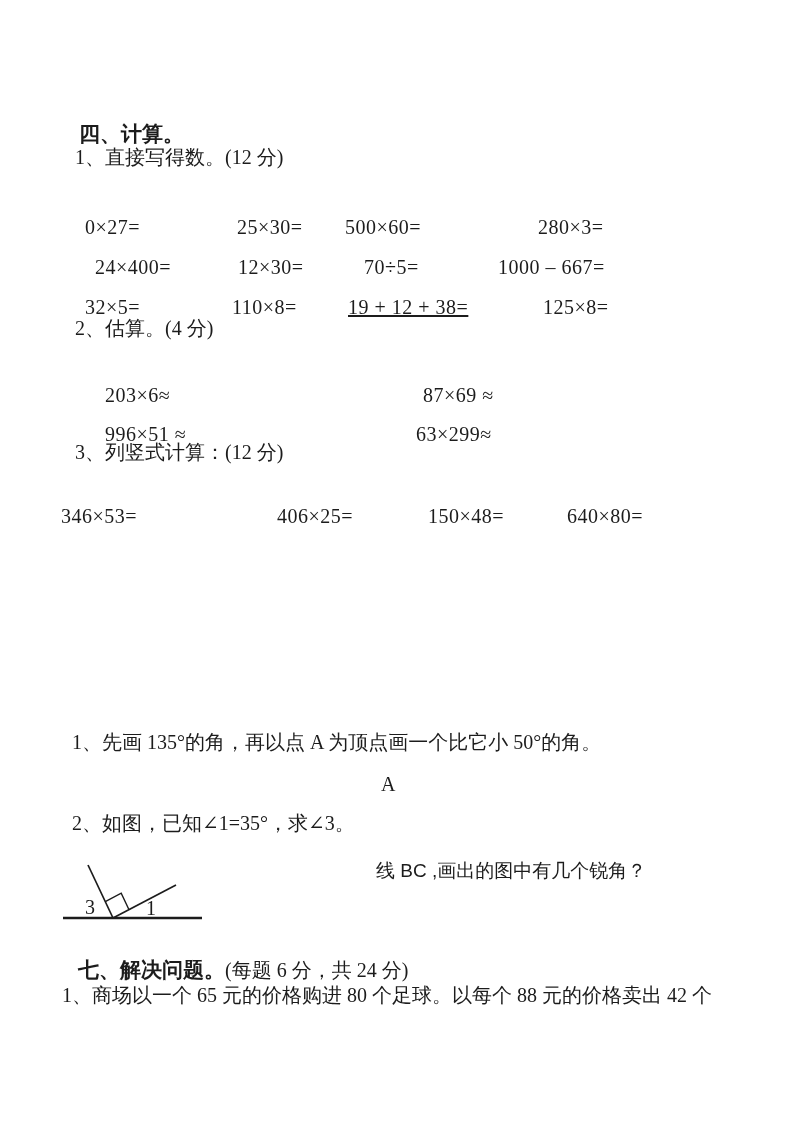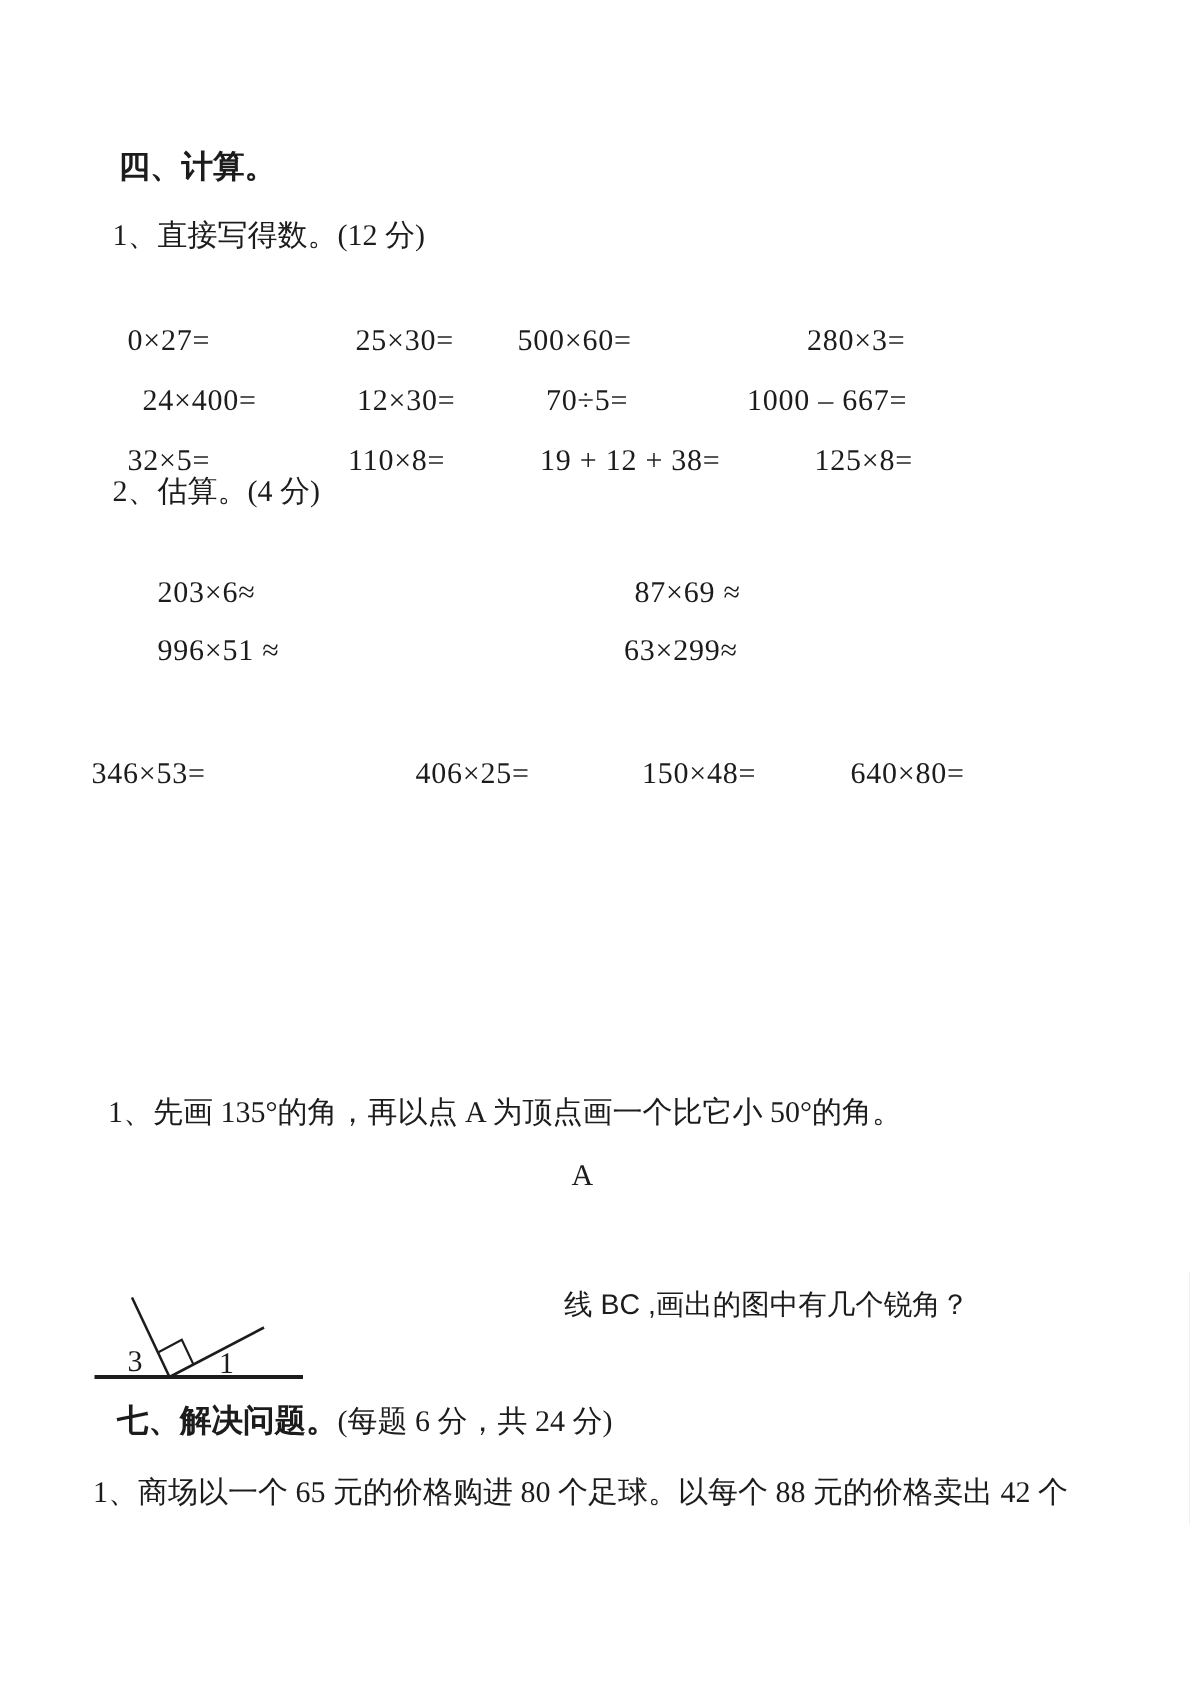"四、计算。" .h { margin-top: none -> 22px }
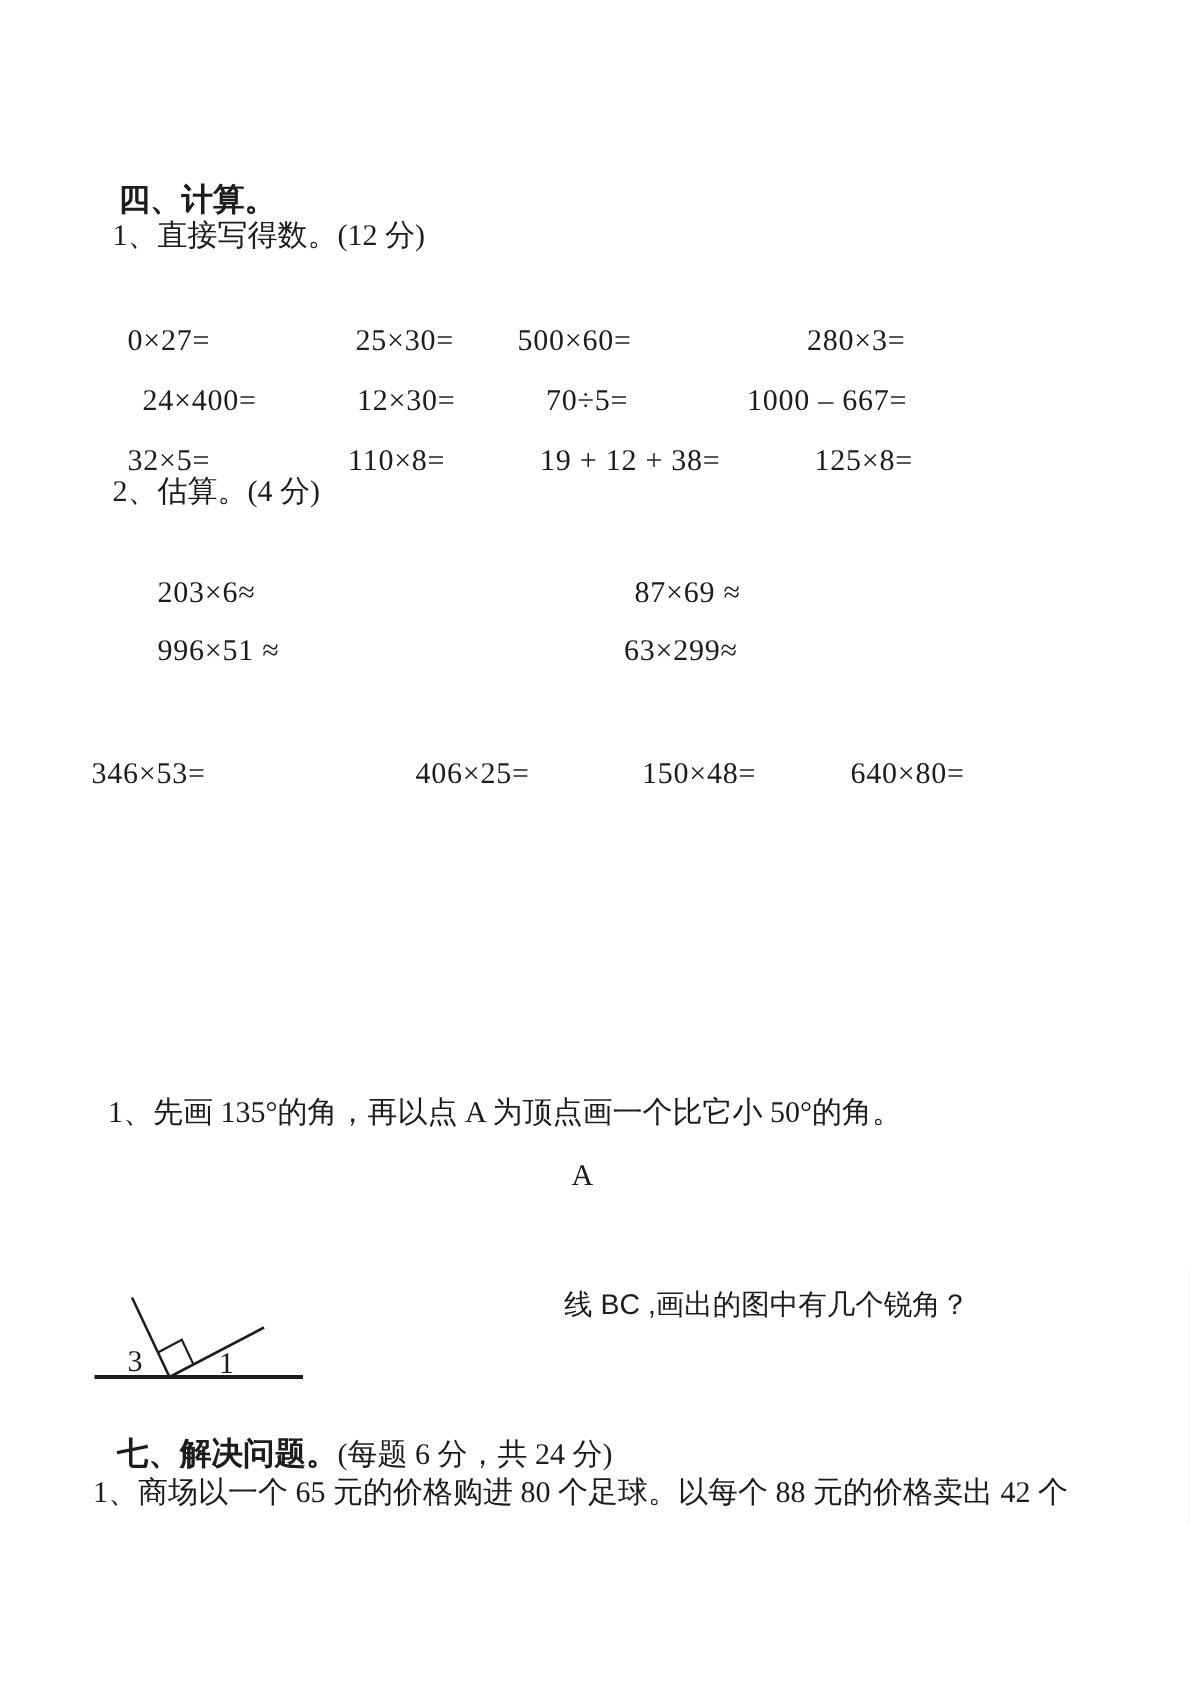"19 + 12 + 38=" span.abs { left: 360px -> 348px; text-decoration: none -> underline }
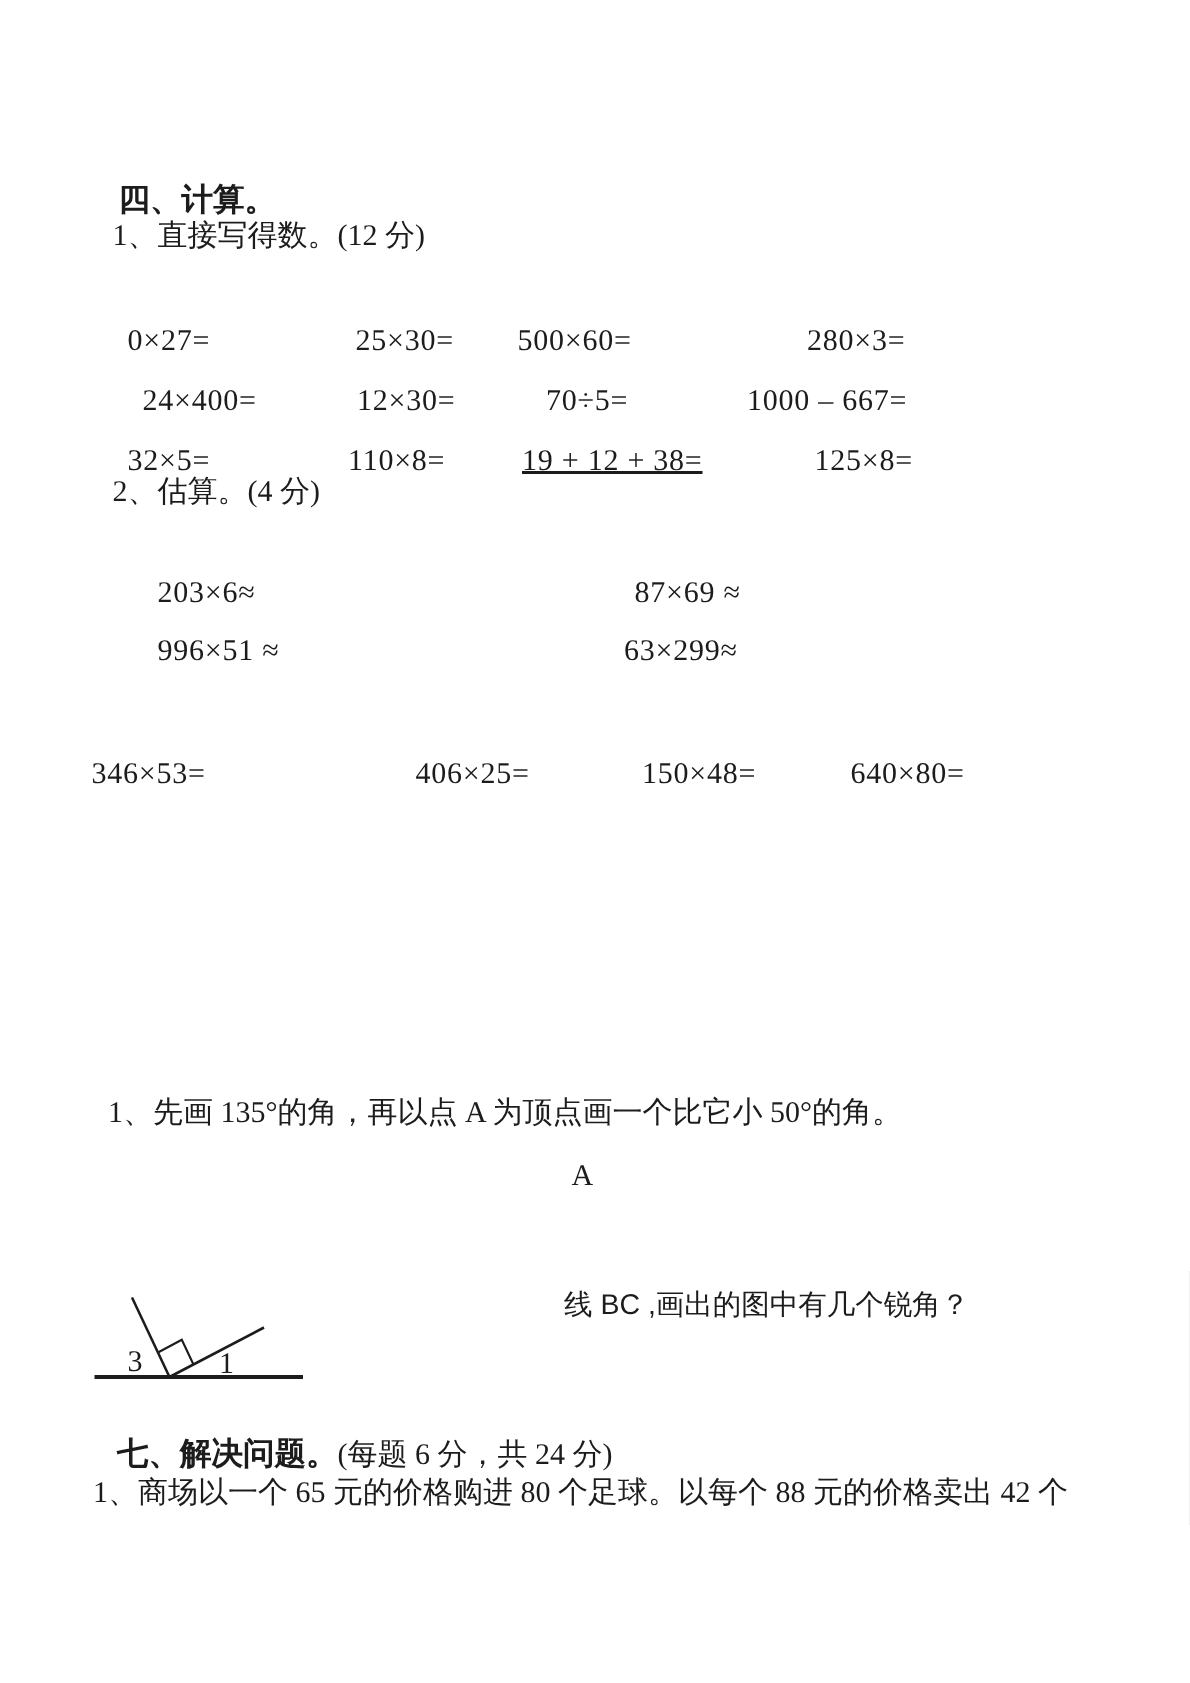"3、列竖式计算：(12 分)" div.abs { html: none -> <div>3、列竖式计算：(12 分)</div> }
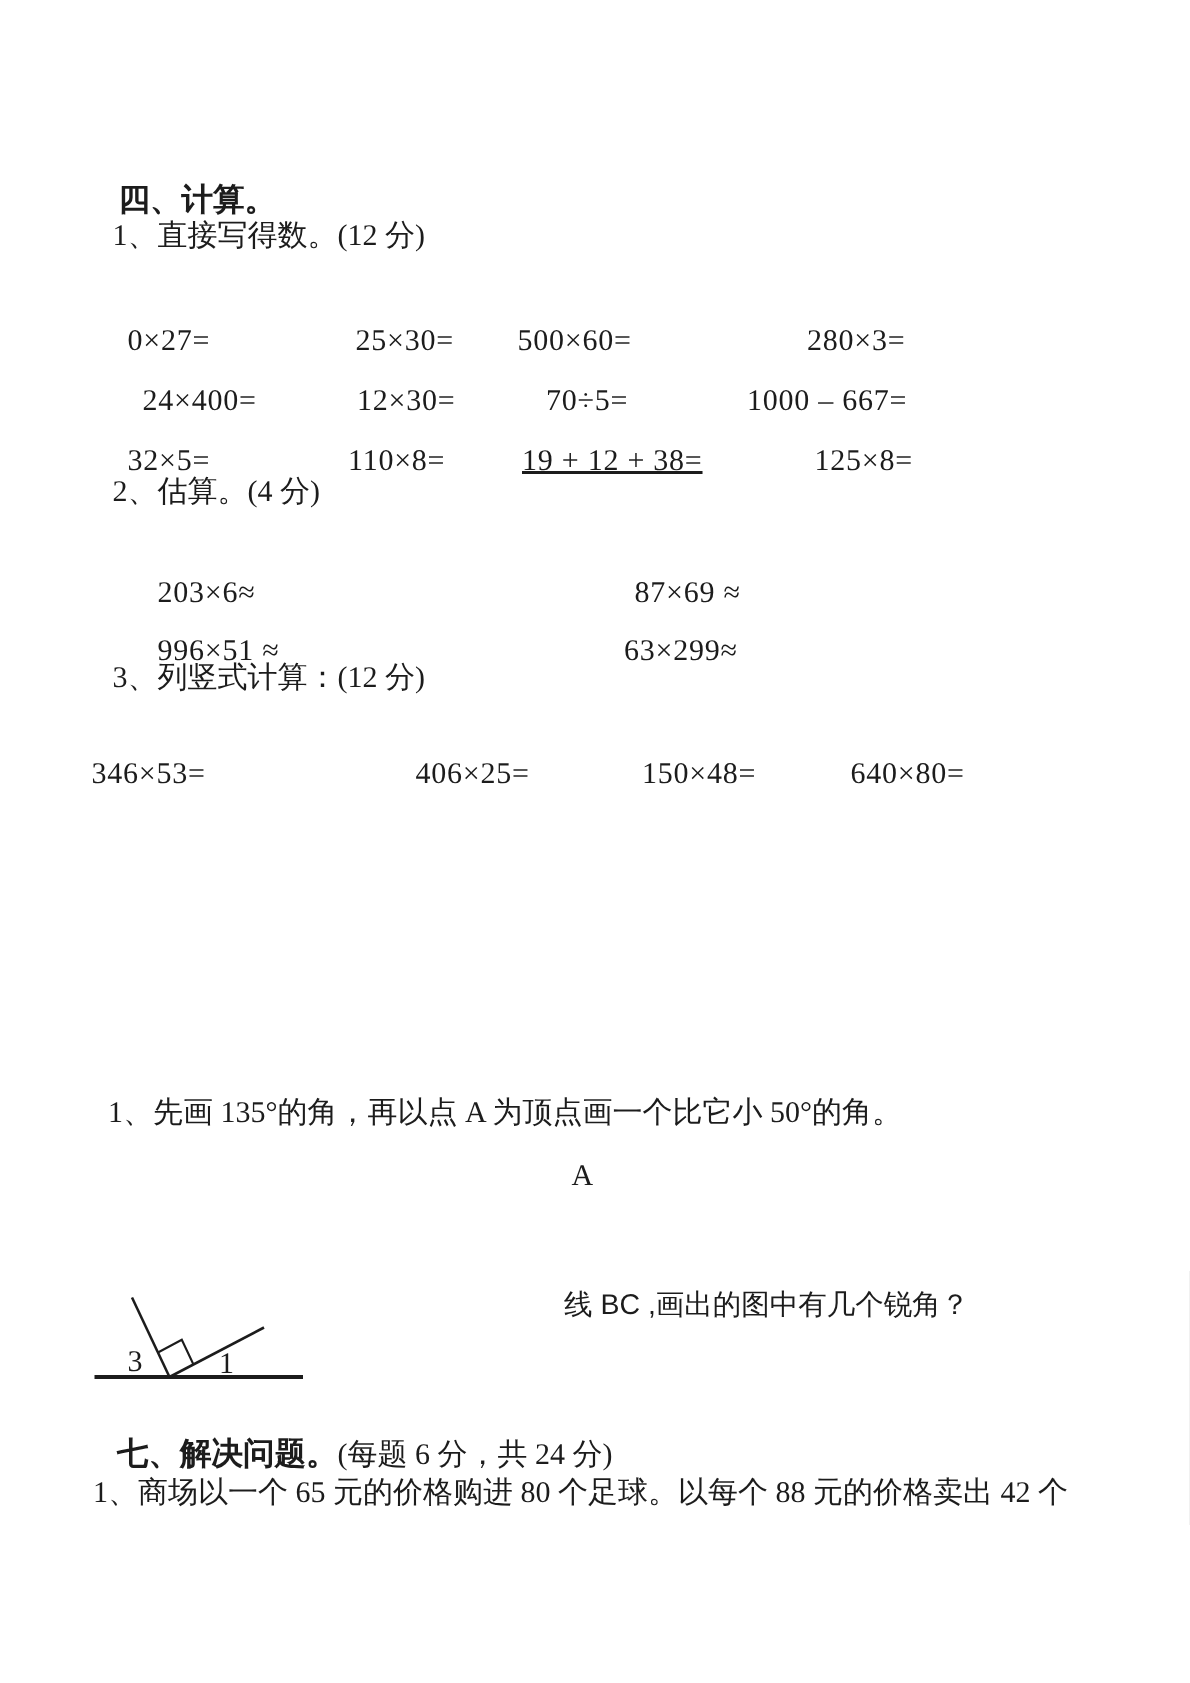"2、如图，已知∠1=35°，求∠3。" div.abs { html: none -> <div>2、如图，已知∠1=35°，求∠3。</div> }
